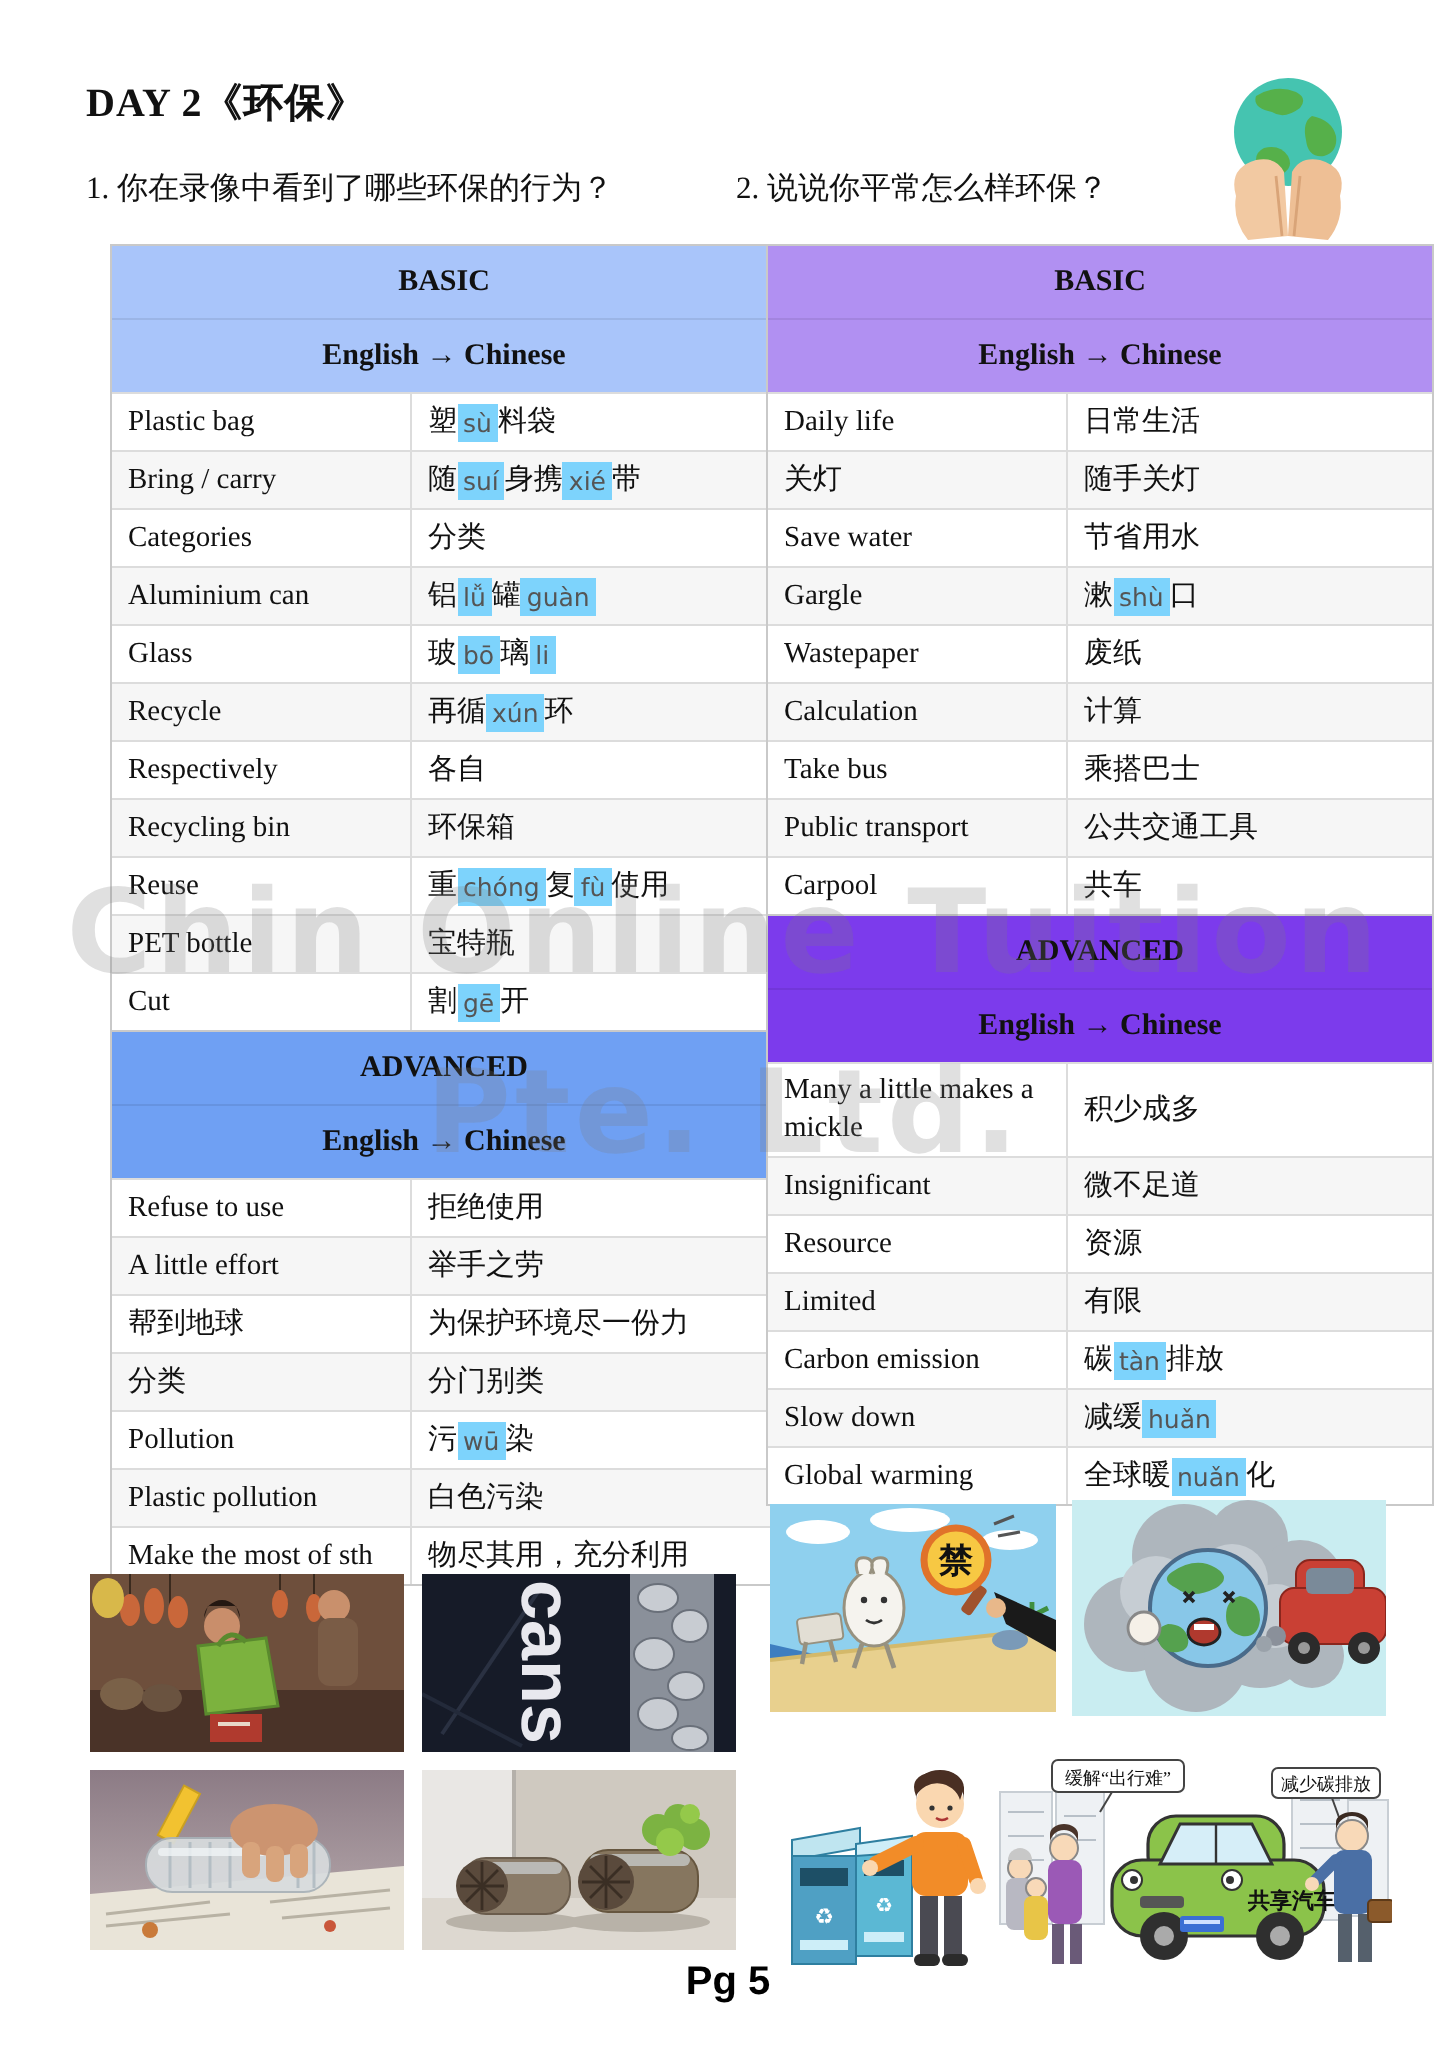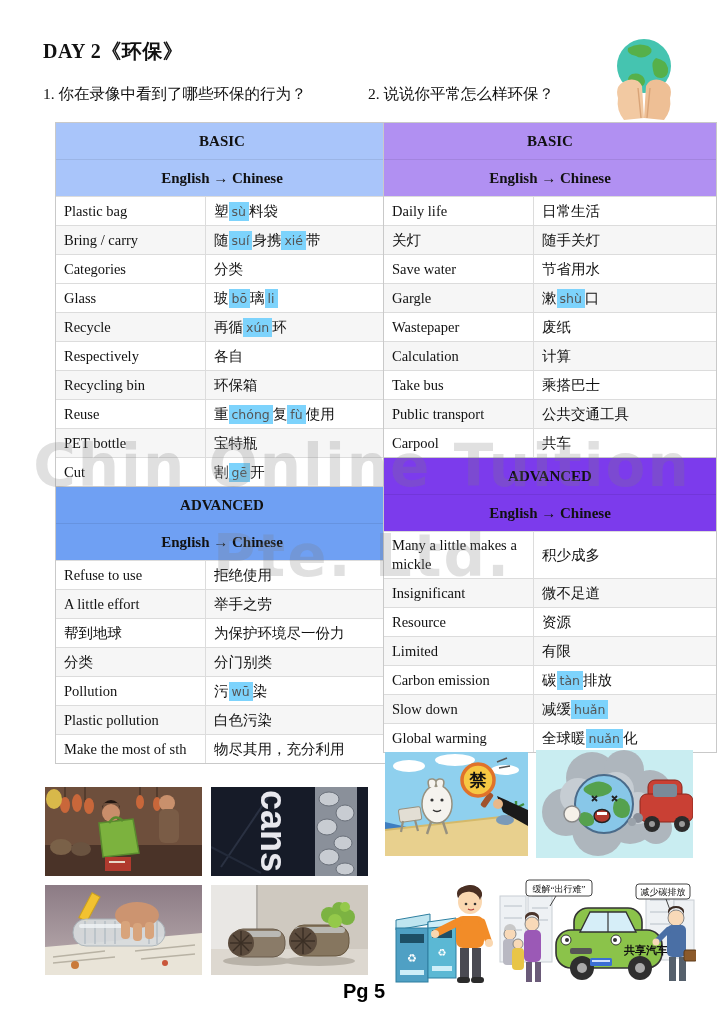"Aluminium can" div.row { html: none -> <div> <div>Aluminium can</div> <div>铝 <span>lǚ</span> 罐 <span>guàn</span></div> </div> }
